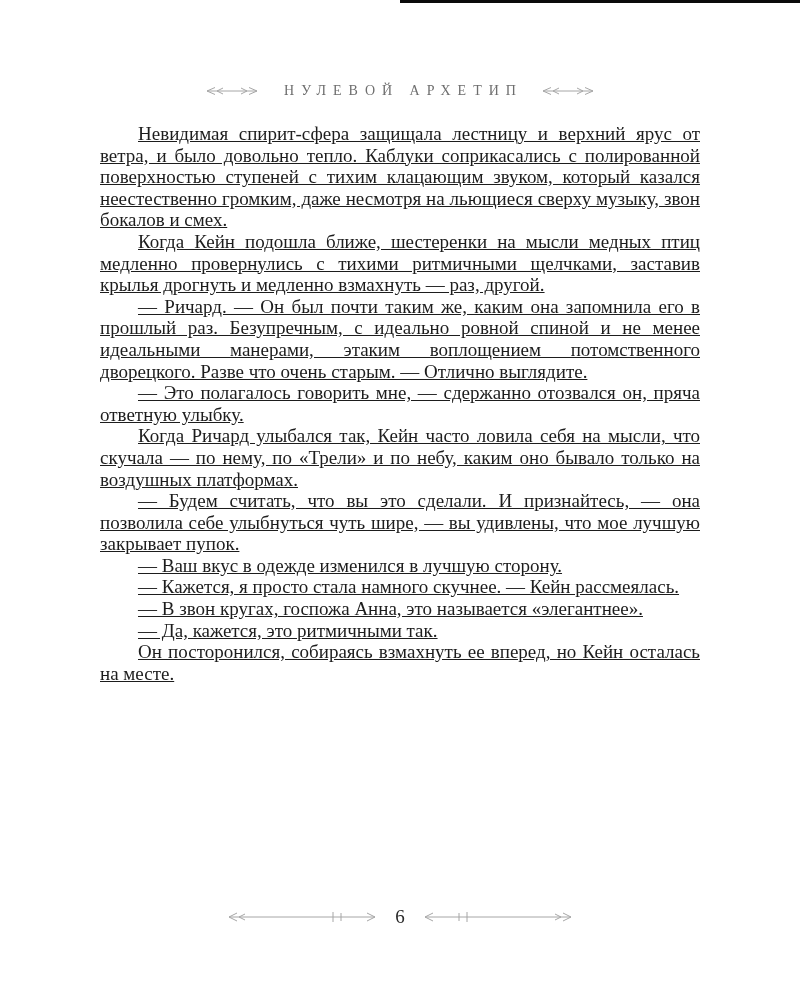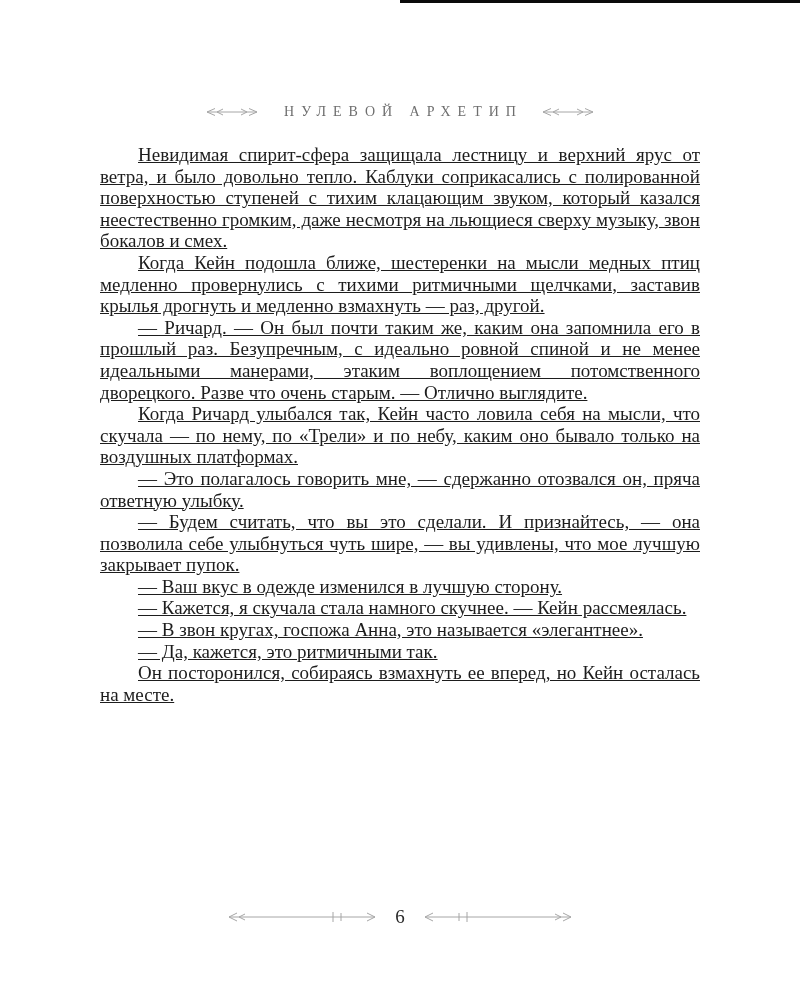"НУЛЕВОЙ АРХЕТИП" .page-header { margin-top: 104px -> 83px }
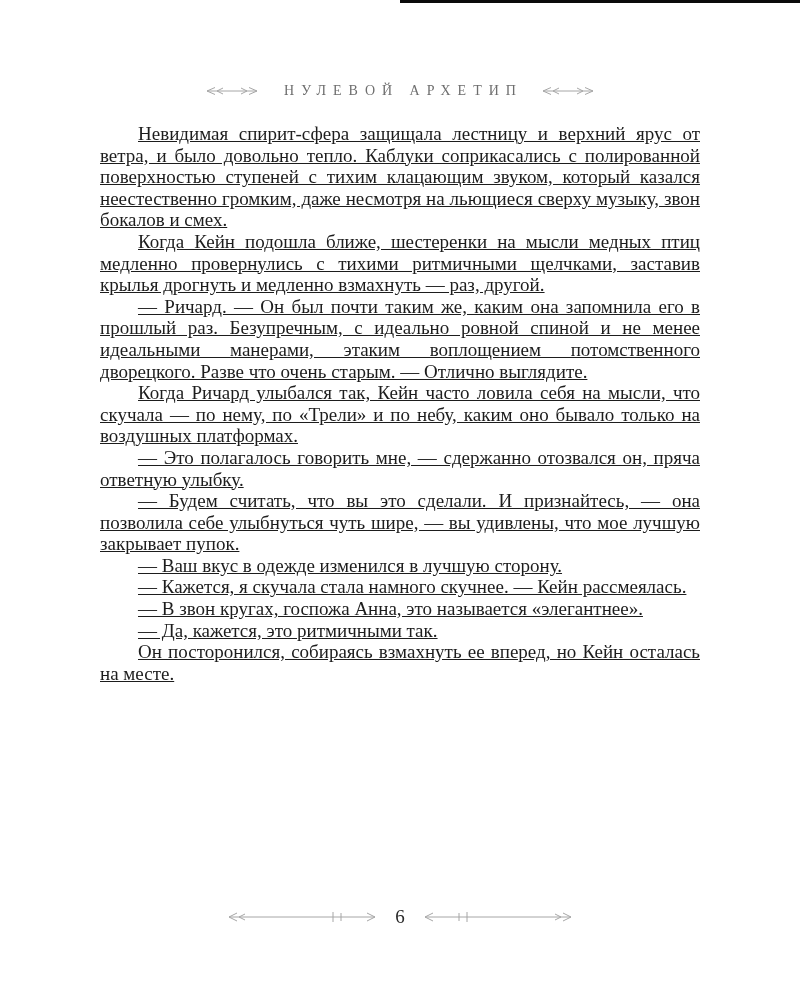"Когда Ричард улыбался так, Кейн" p.para { order: before "— Это полагалось говорить мне," -> after "— Это полагалось говорить мне," }
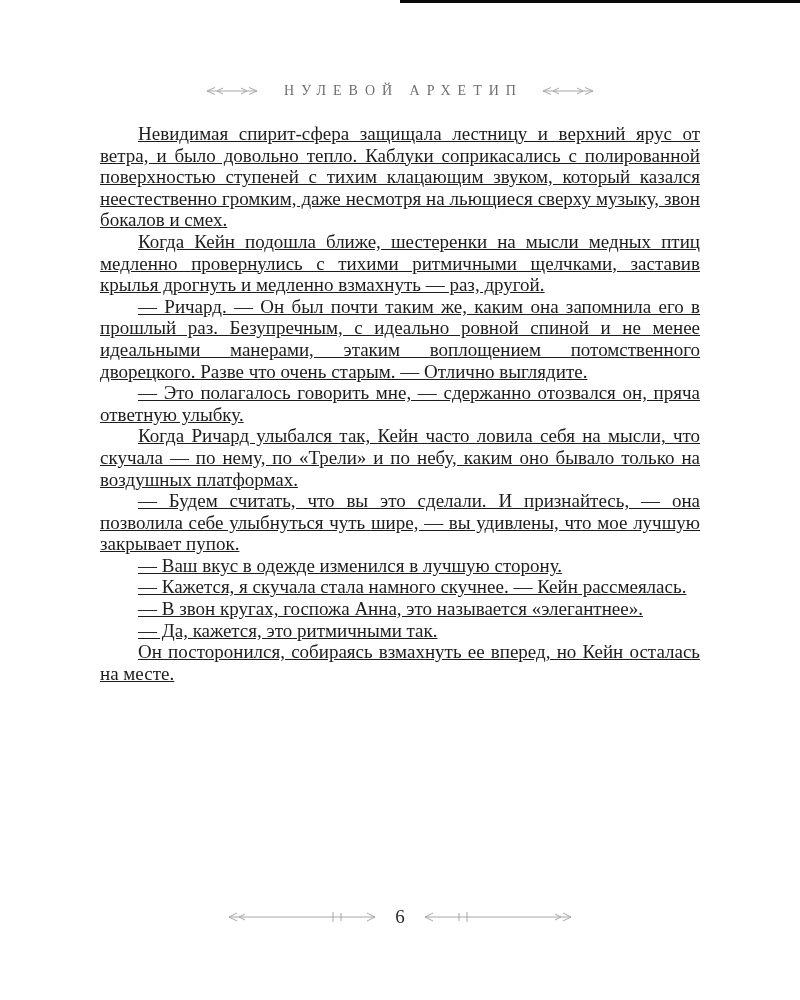"— Кажется, я скучала стала" p.para { text: скучала -> просто }
